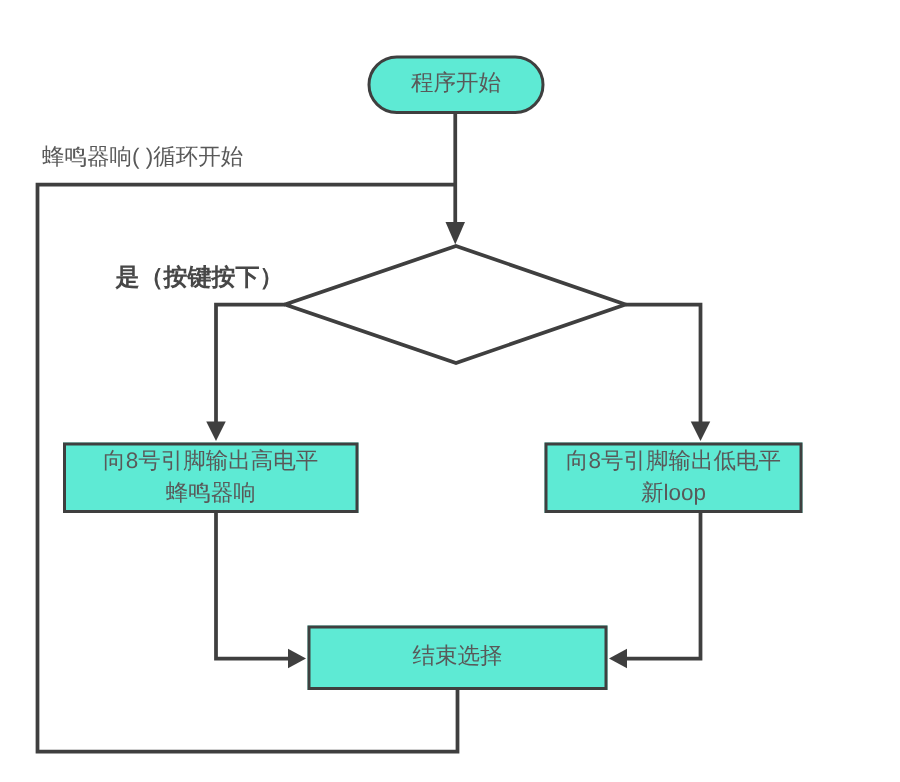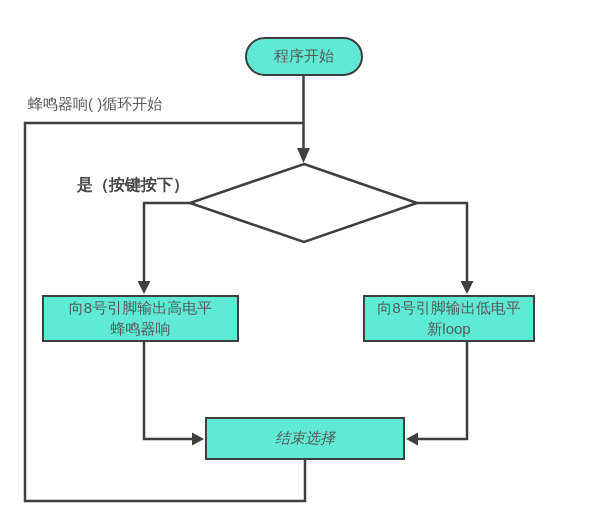"结束选择" .node-end { font-style: italic -> none }
